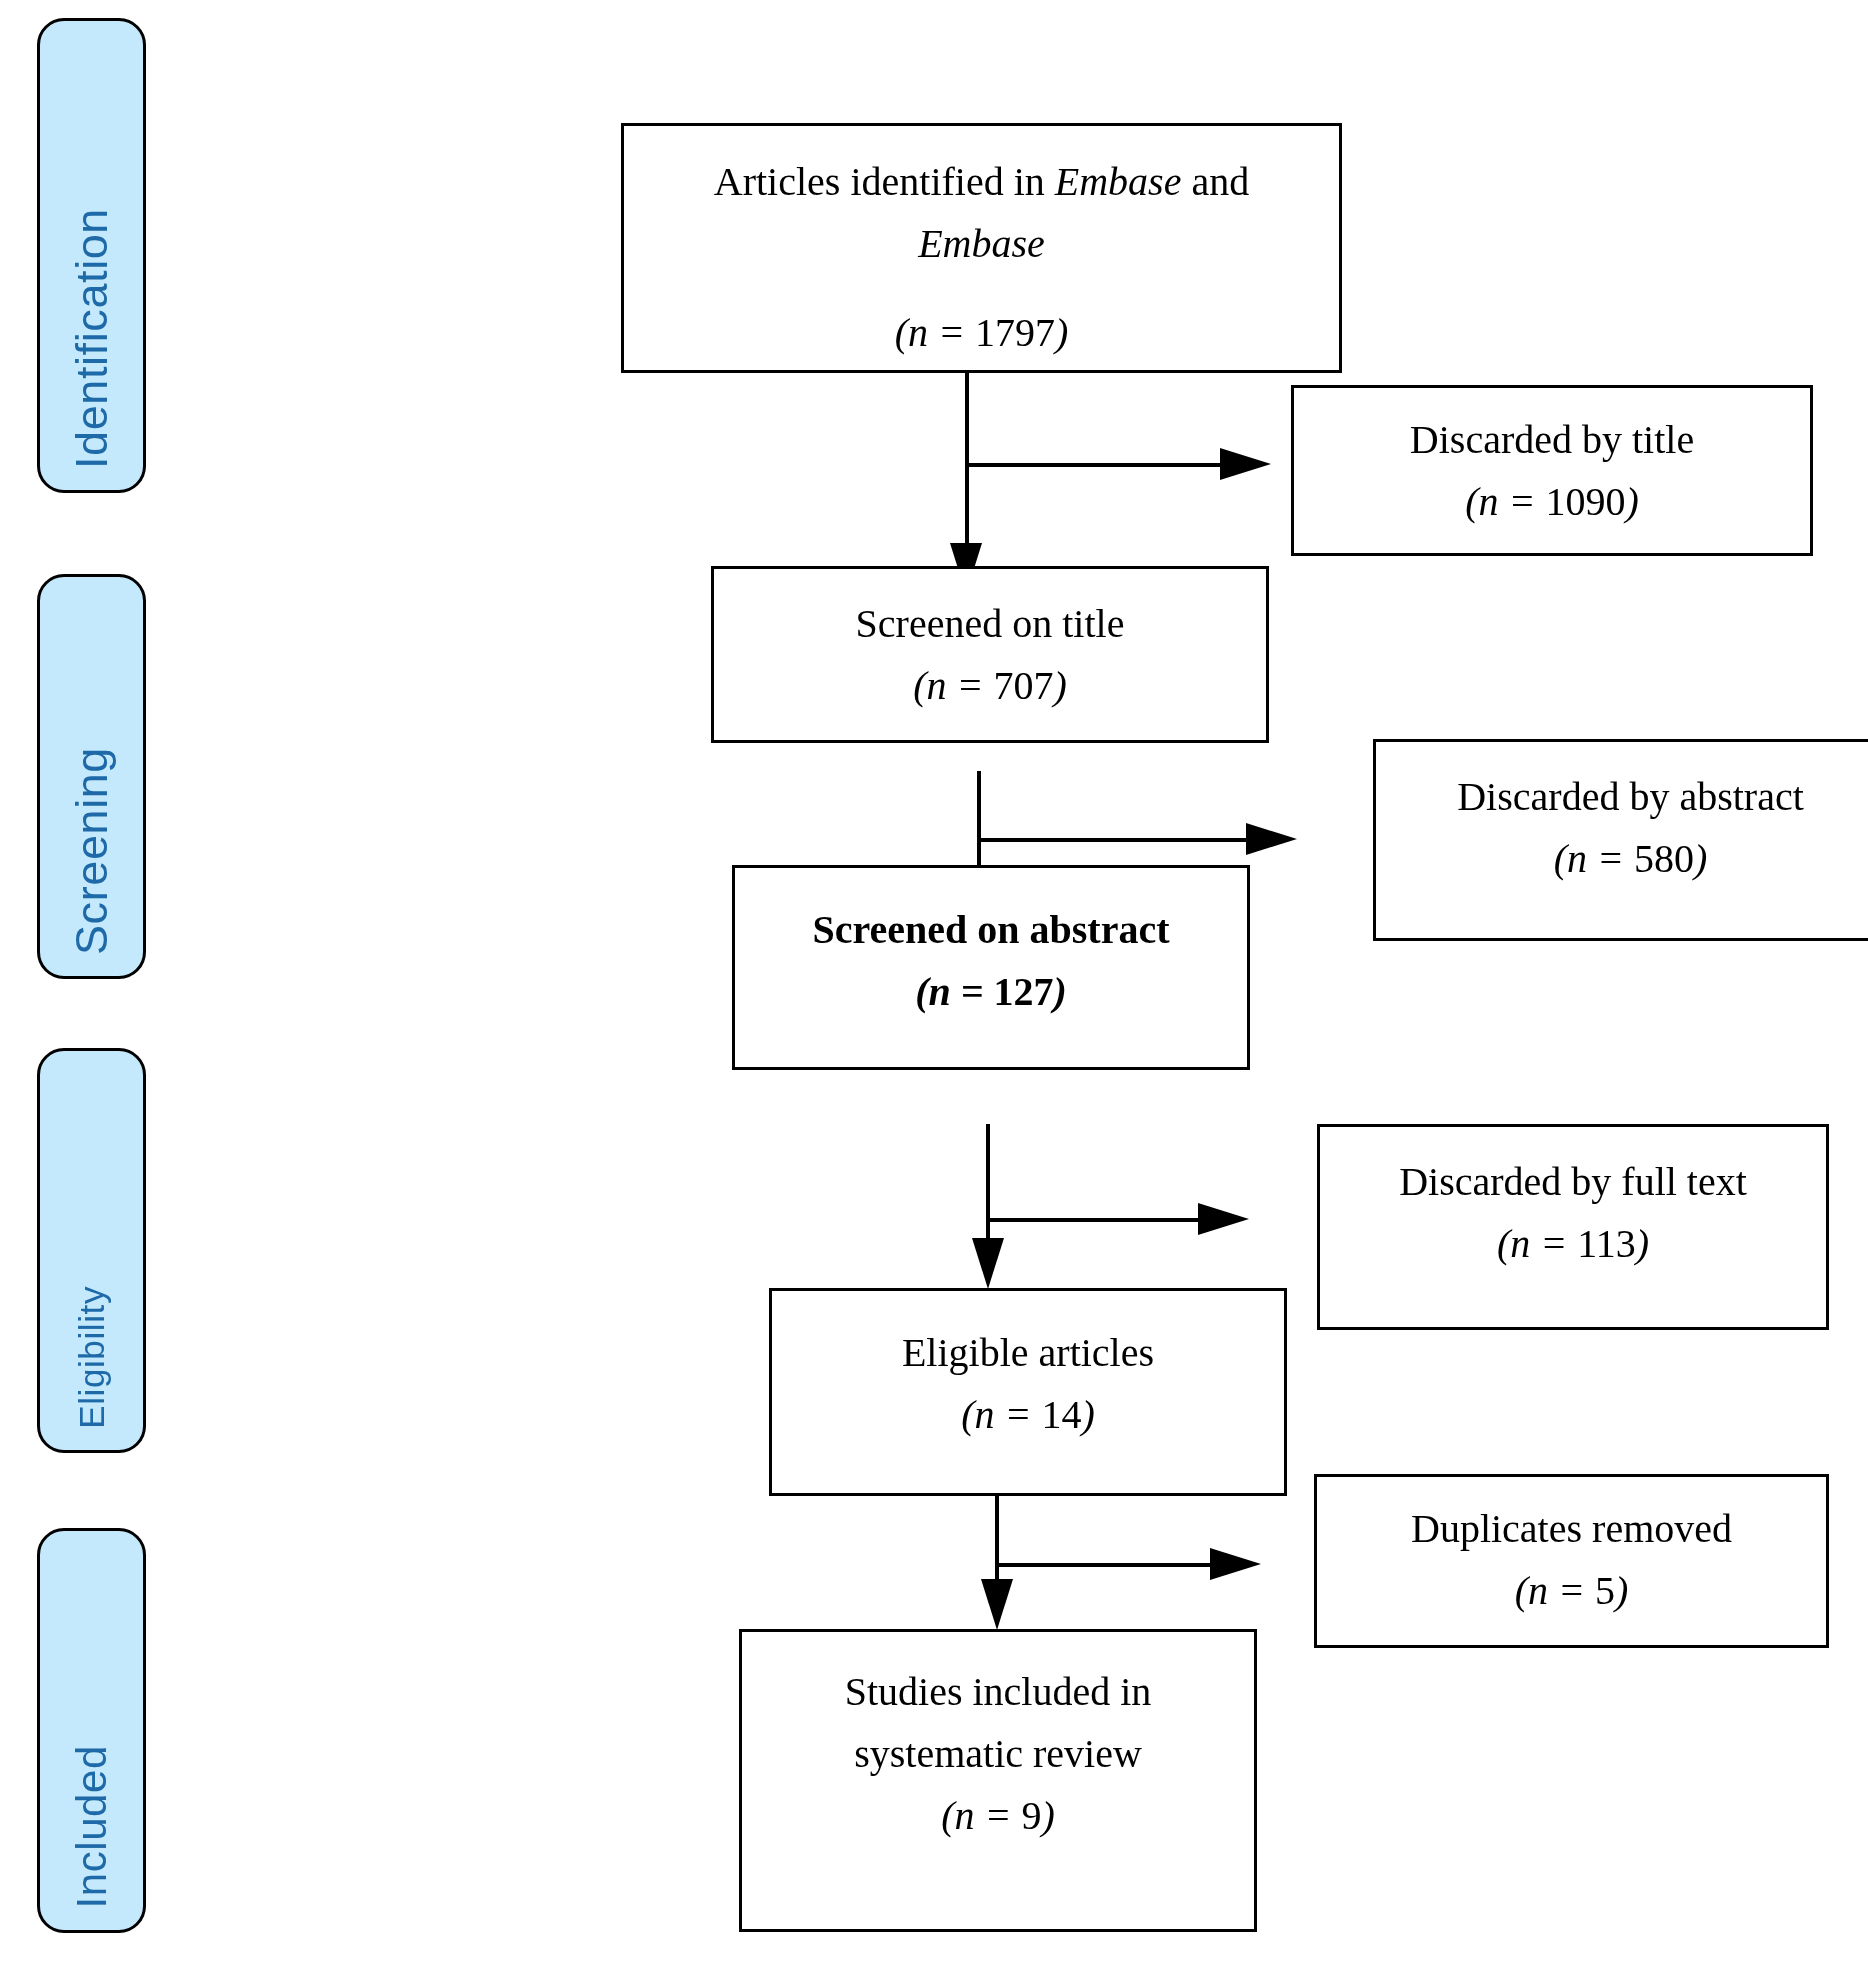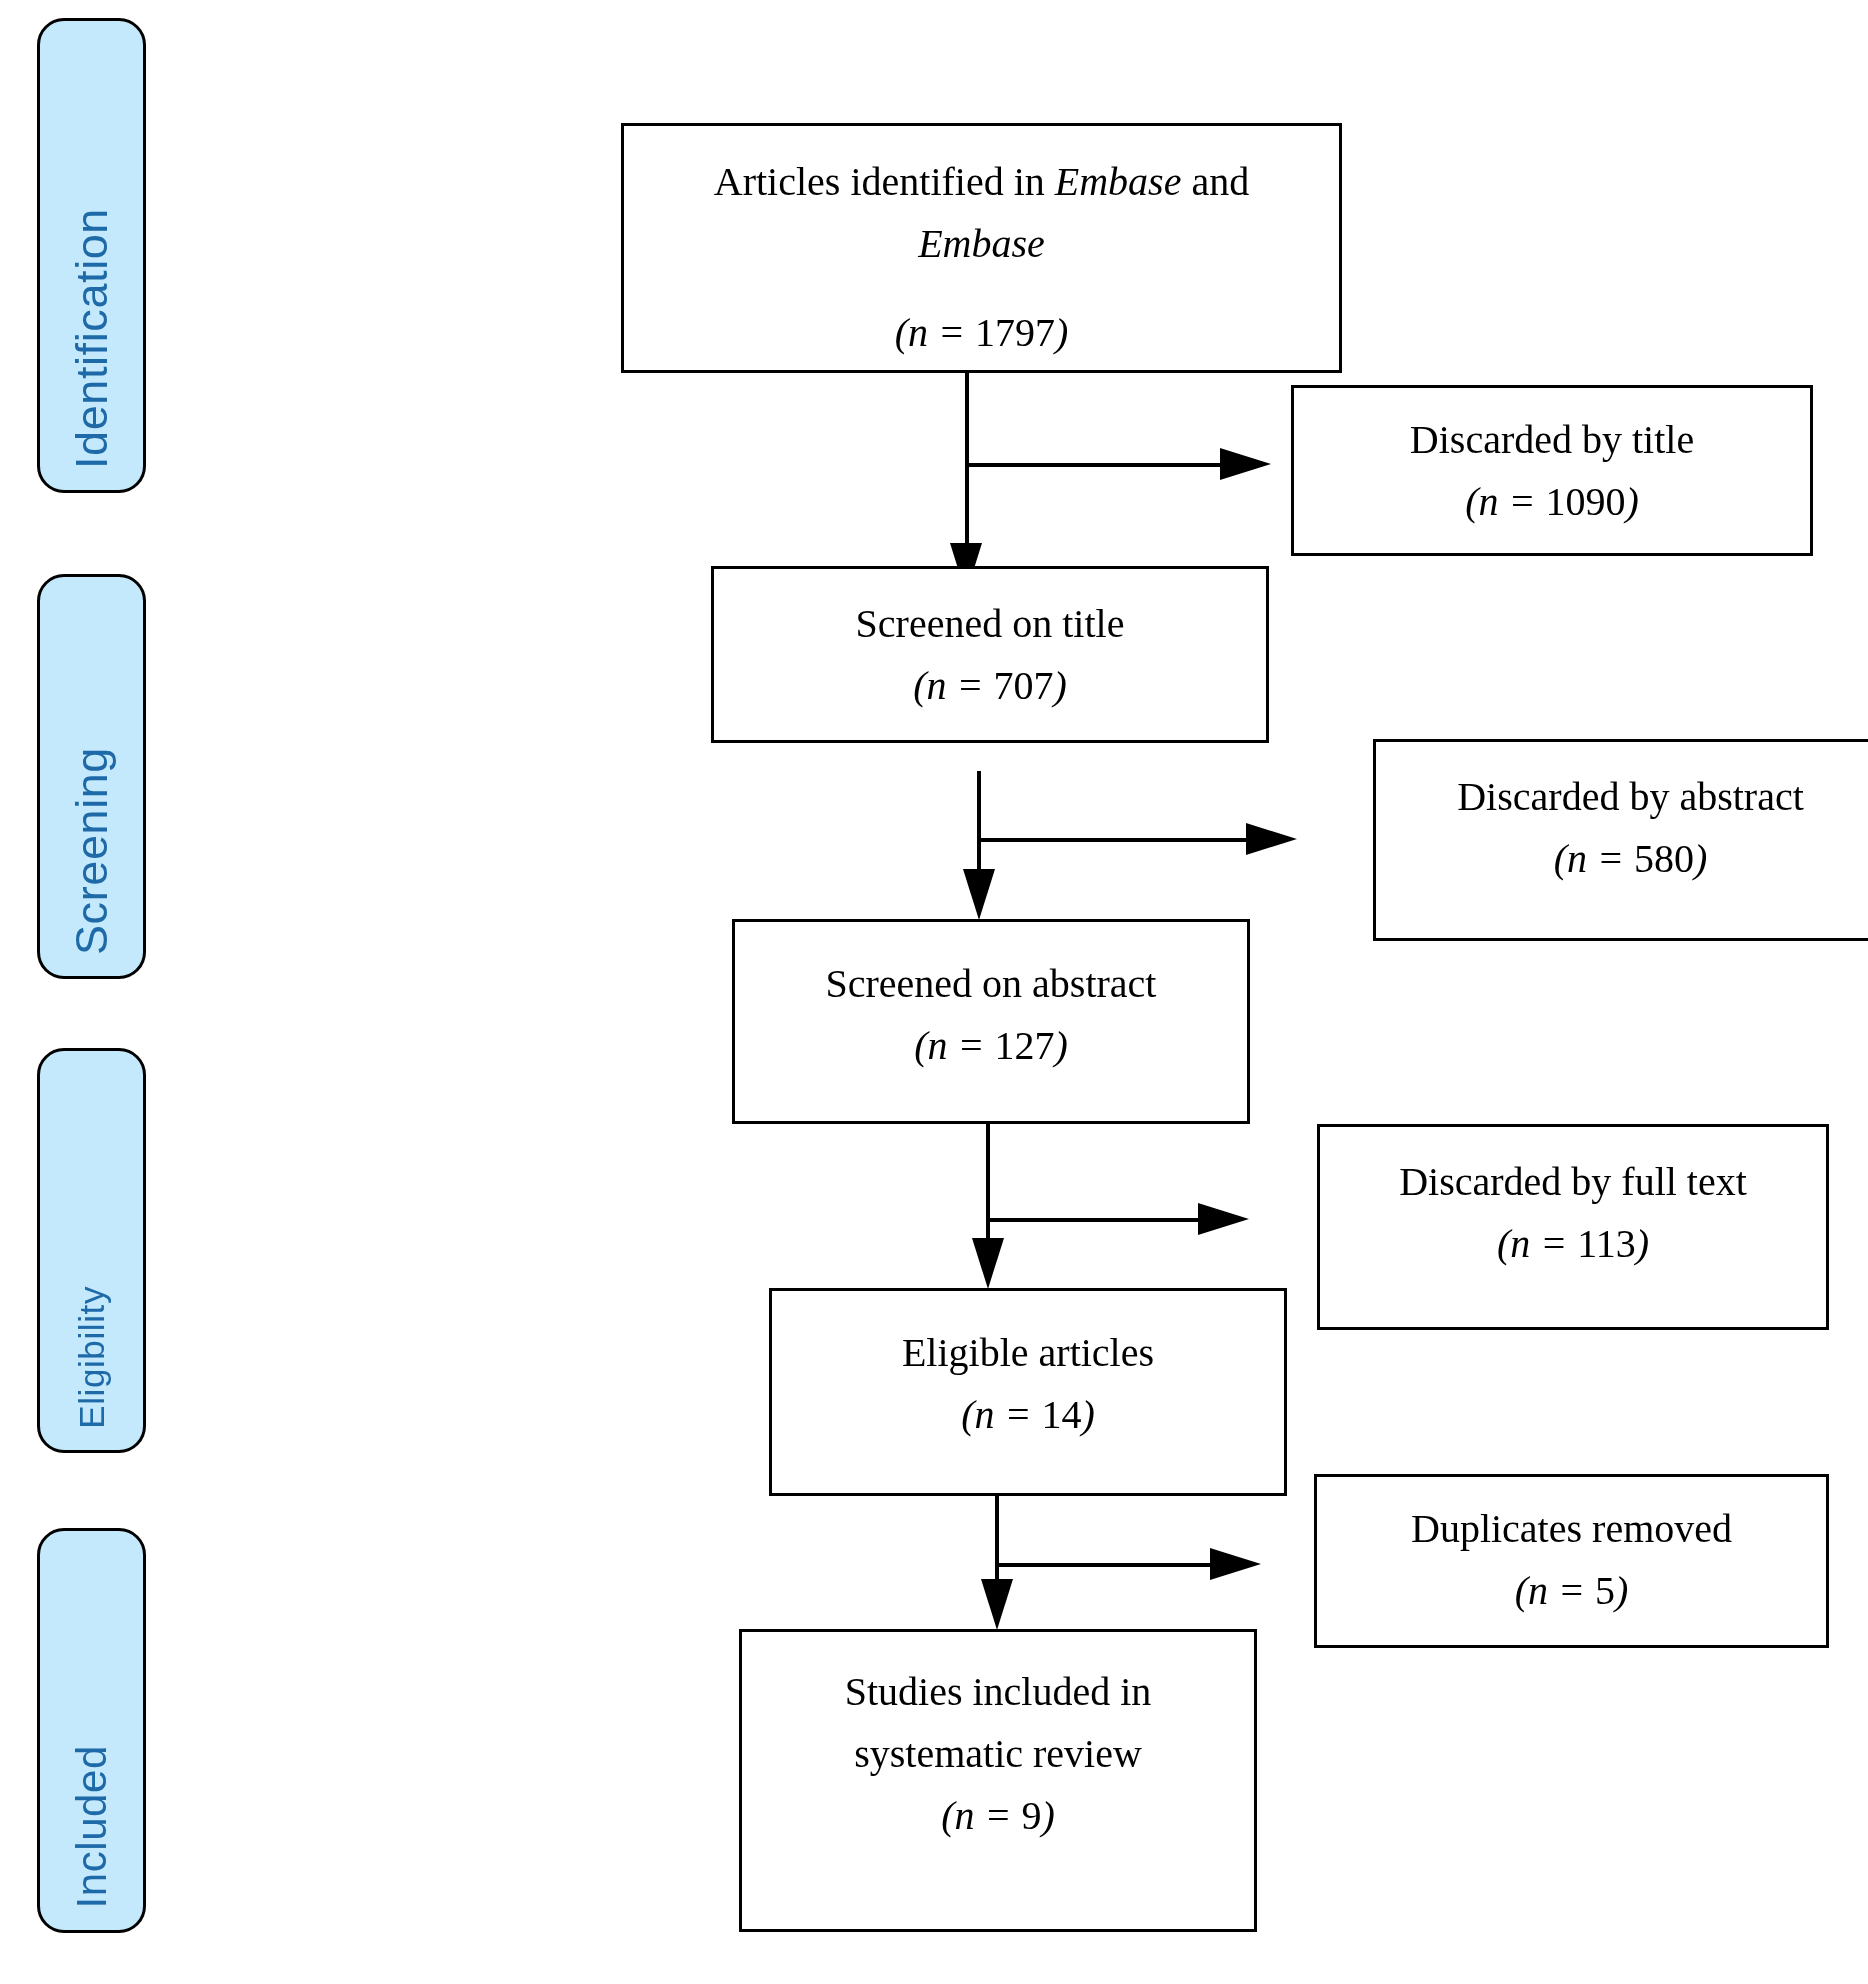"Screened on abstract" div.fbox { font-weight: none -> bold; top: 919px -> 865px }
